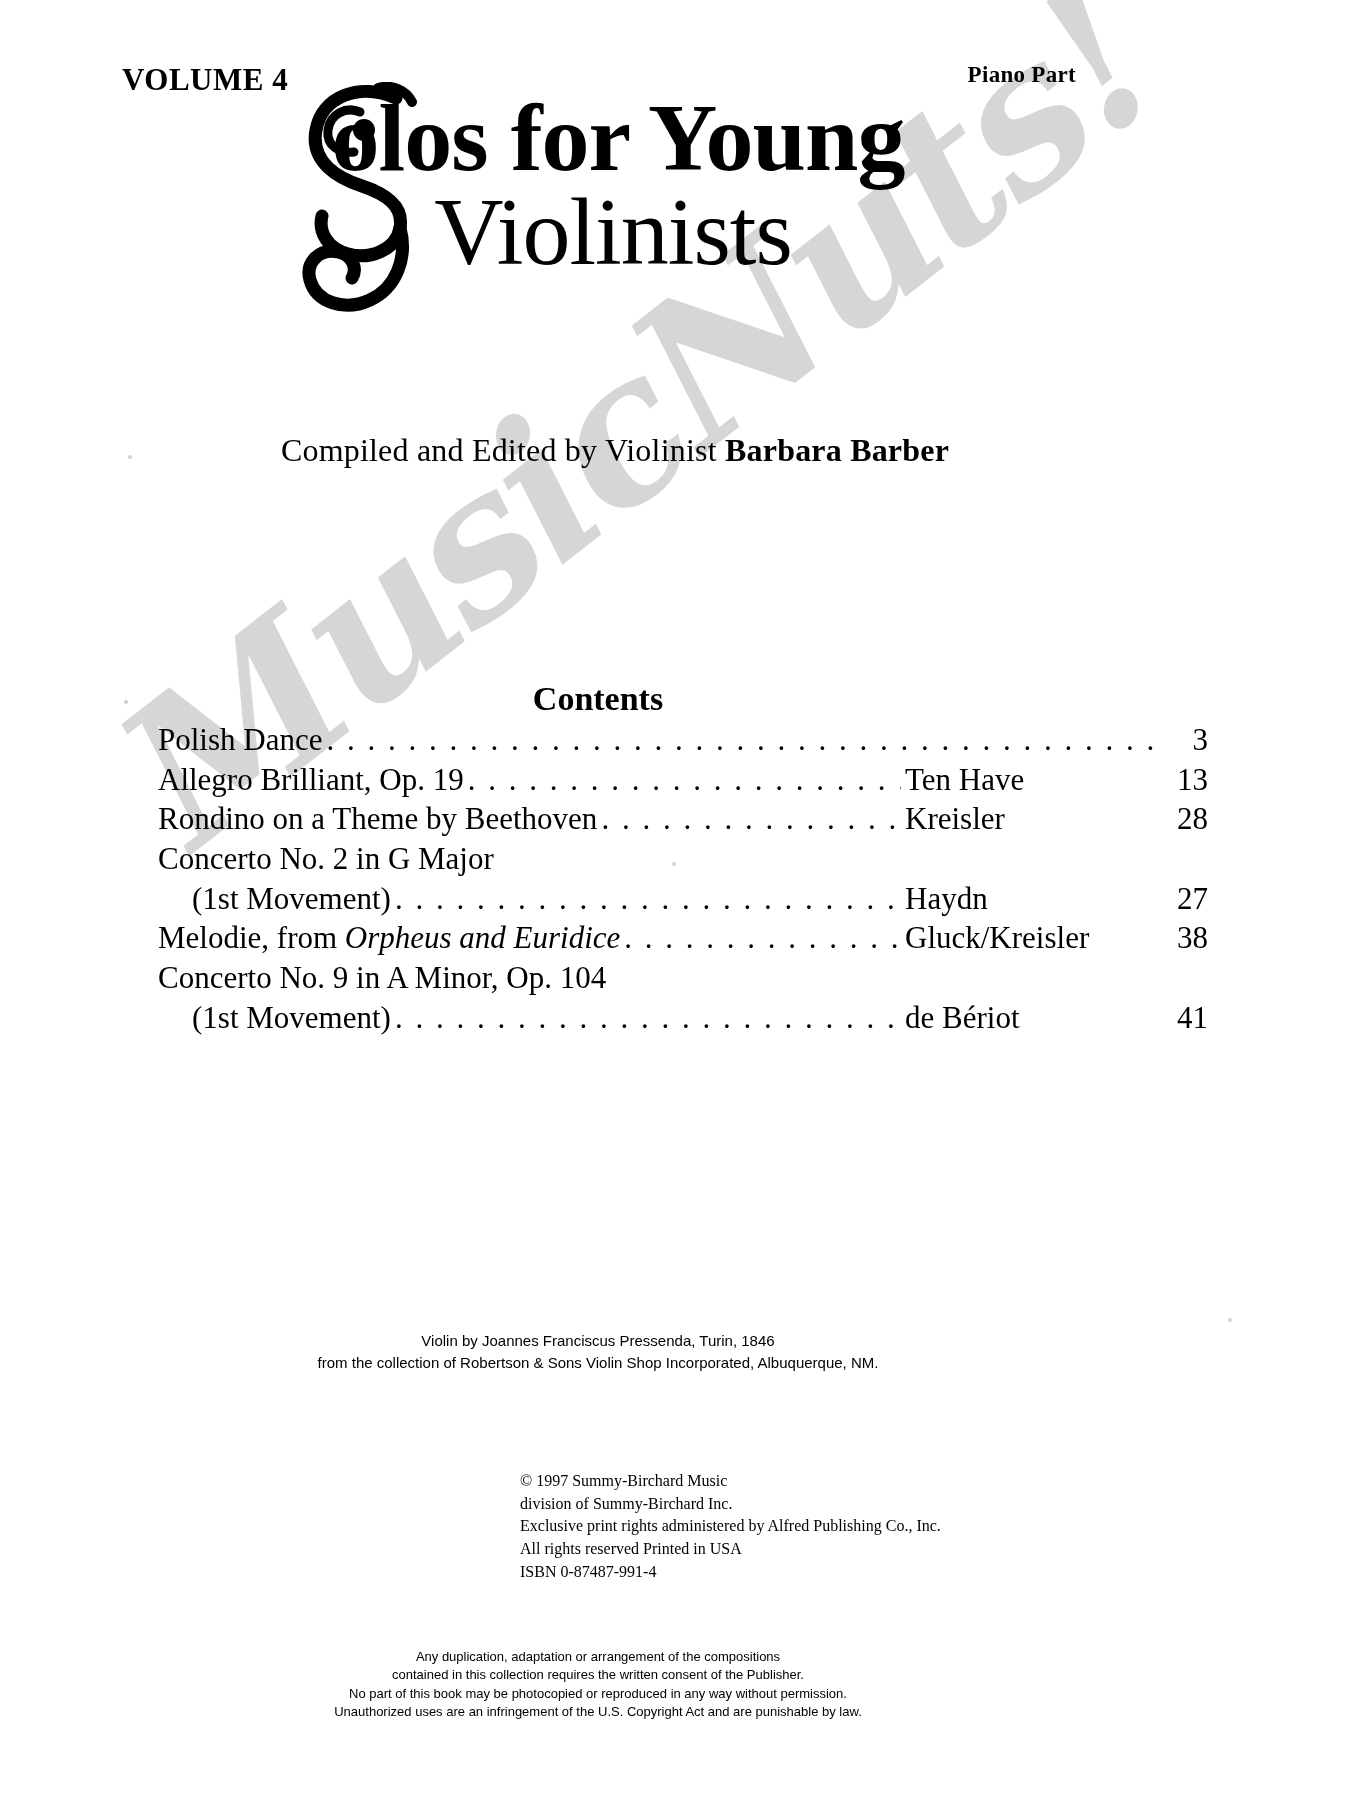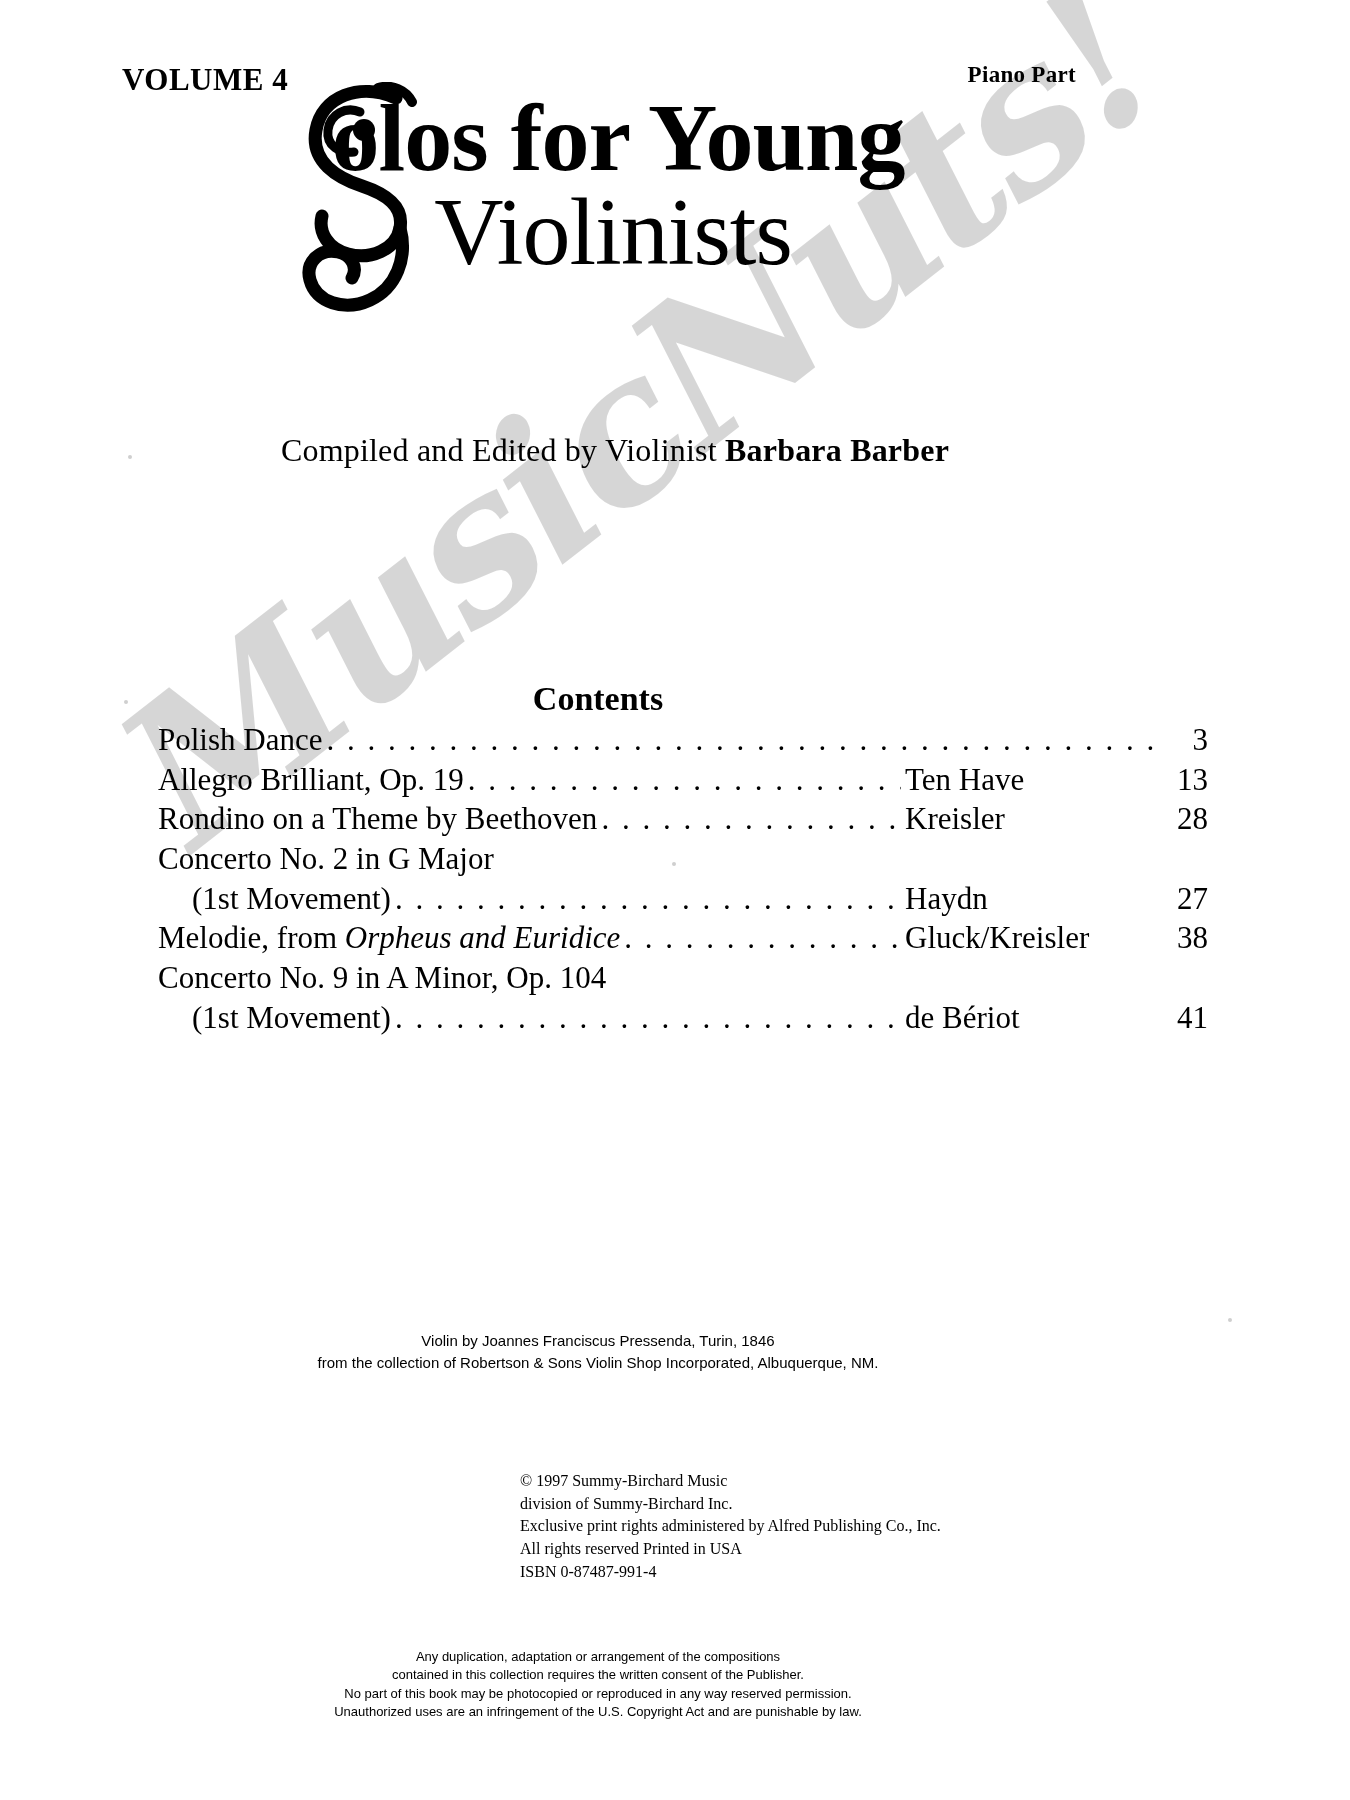"No part of this book" div { text: reserved -> without }
